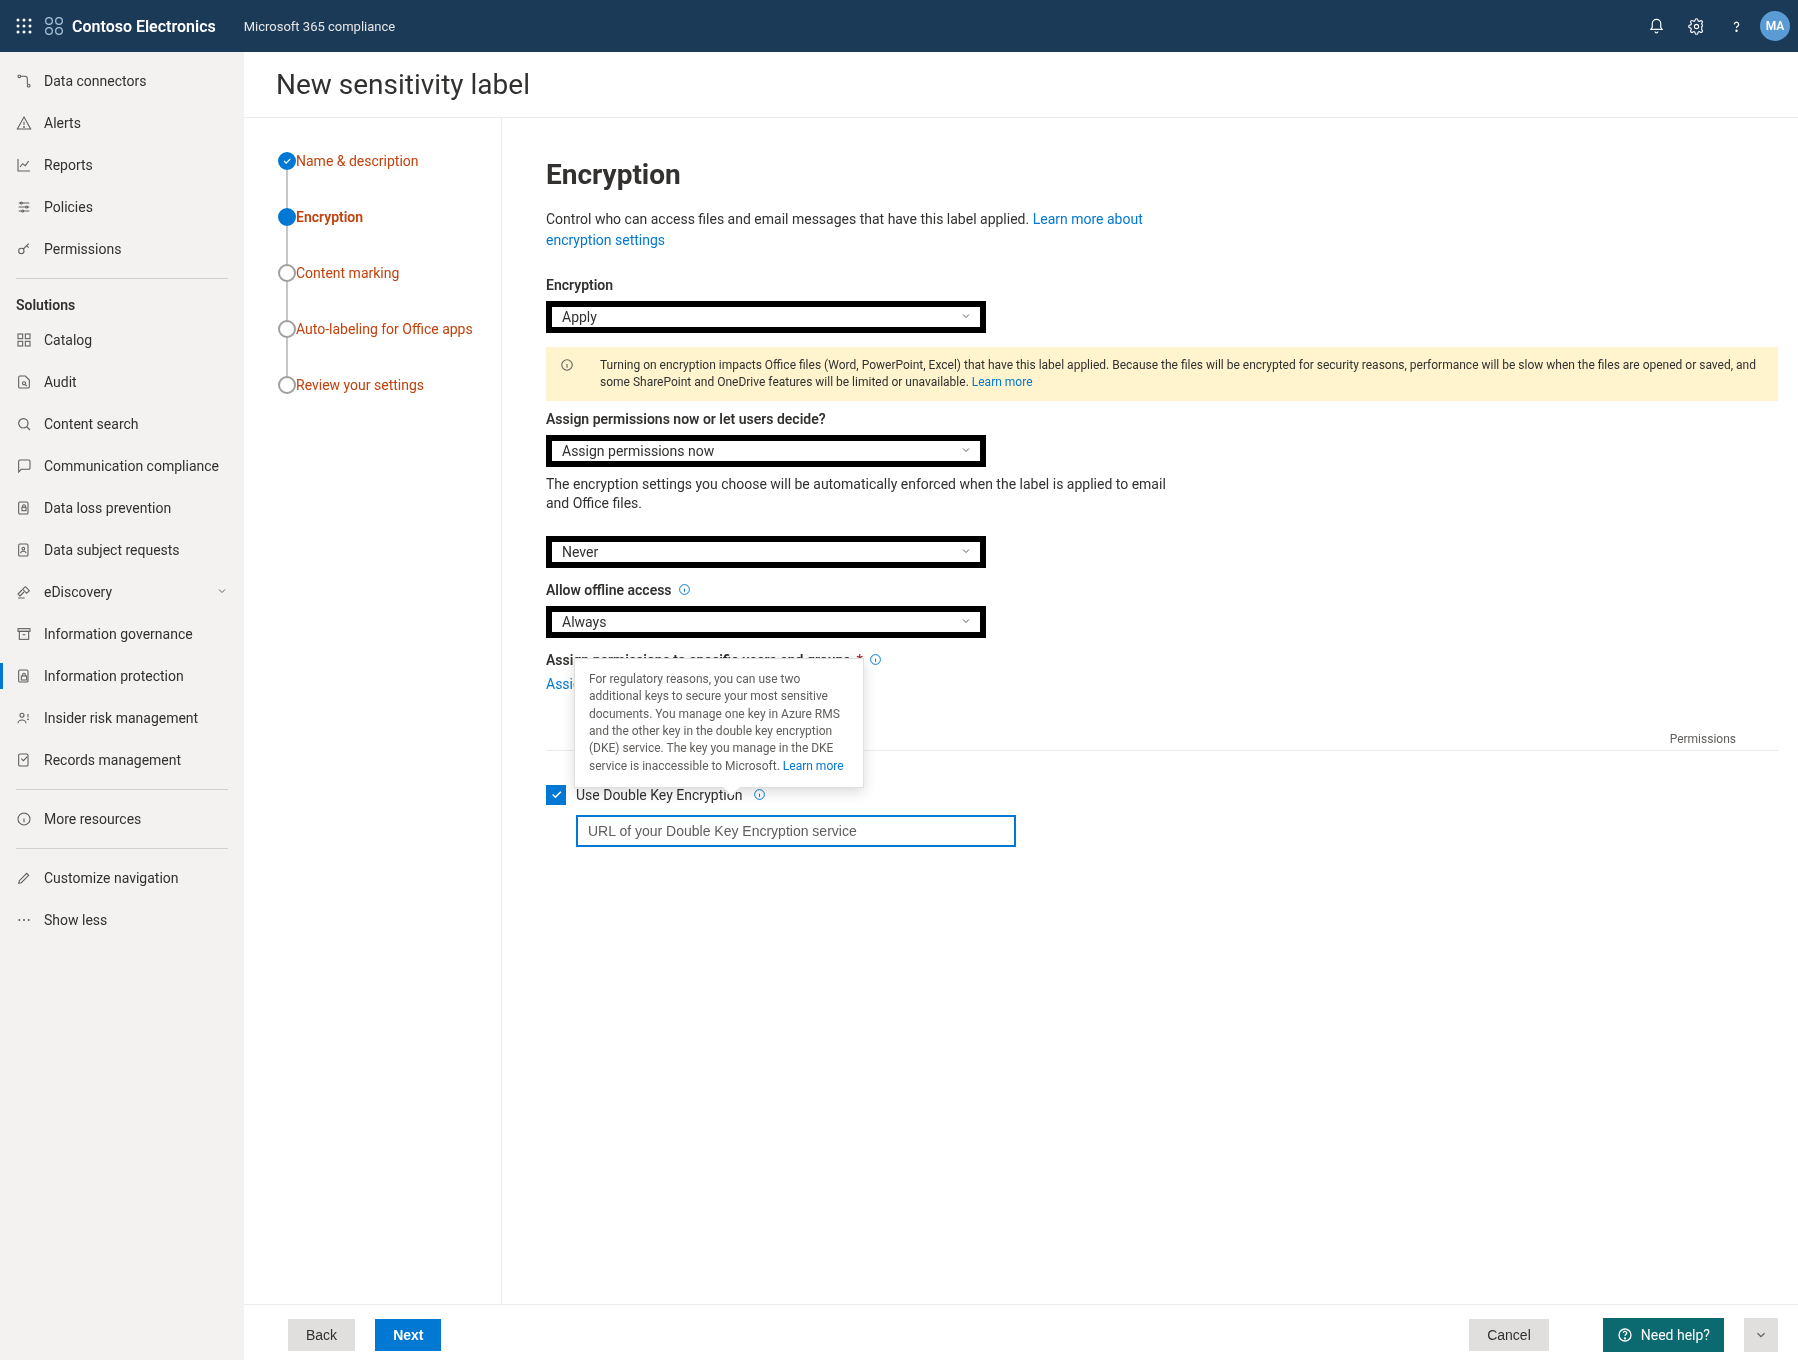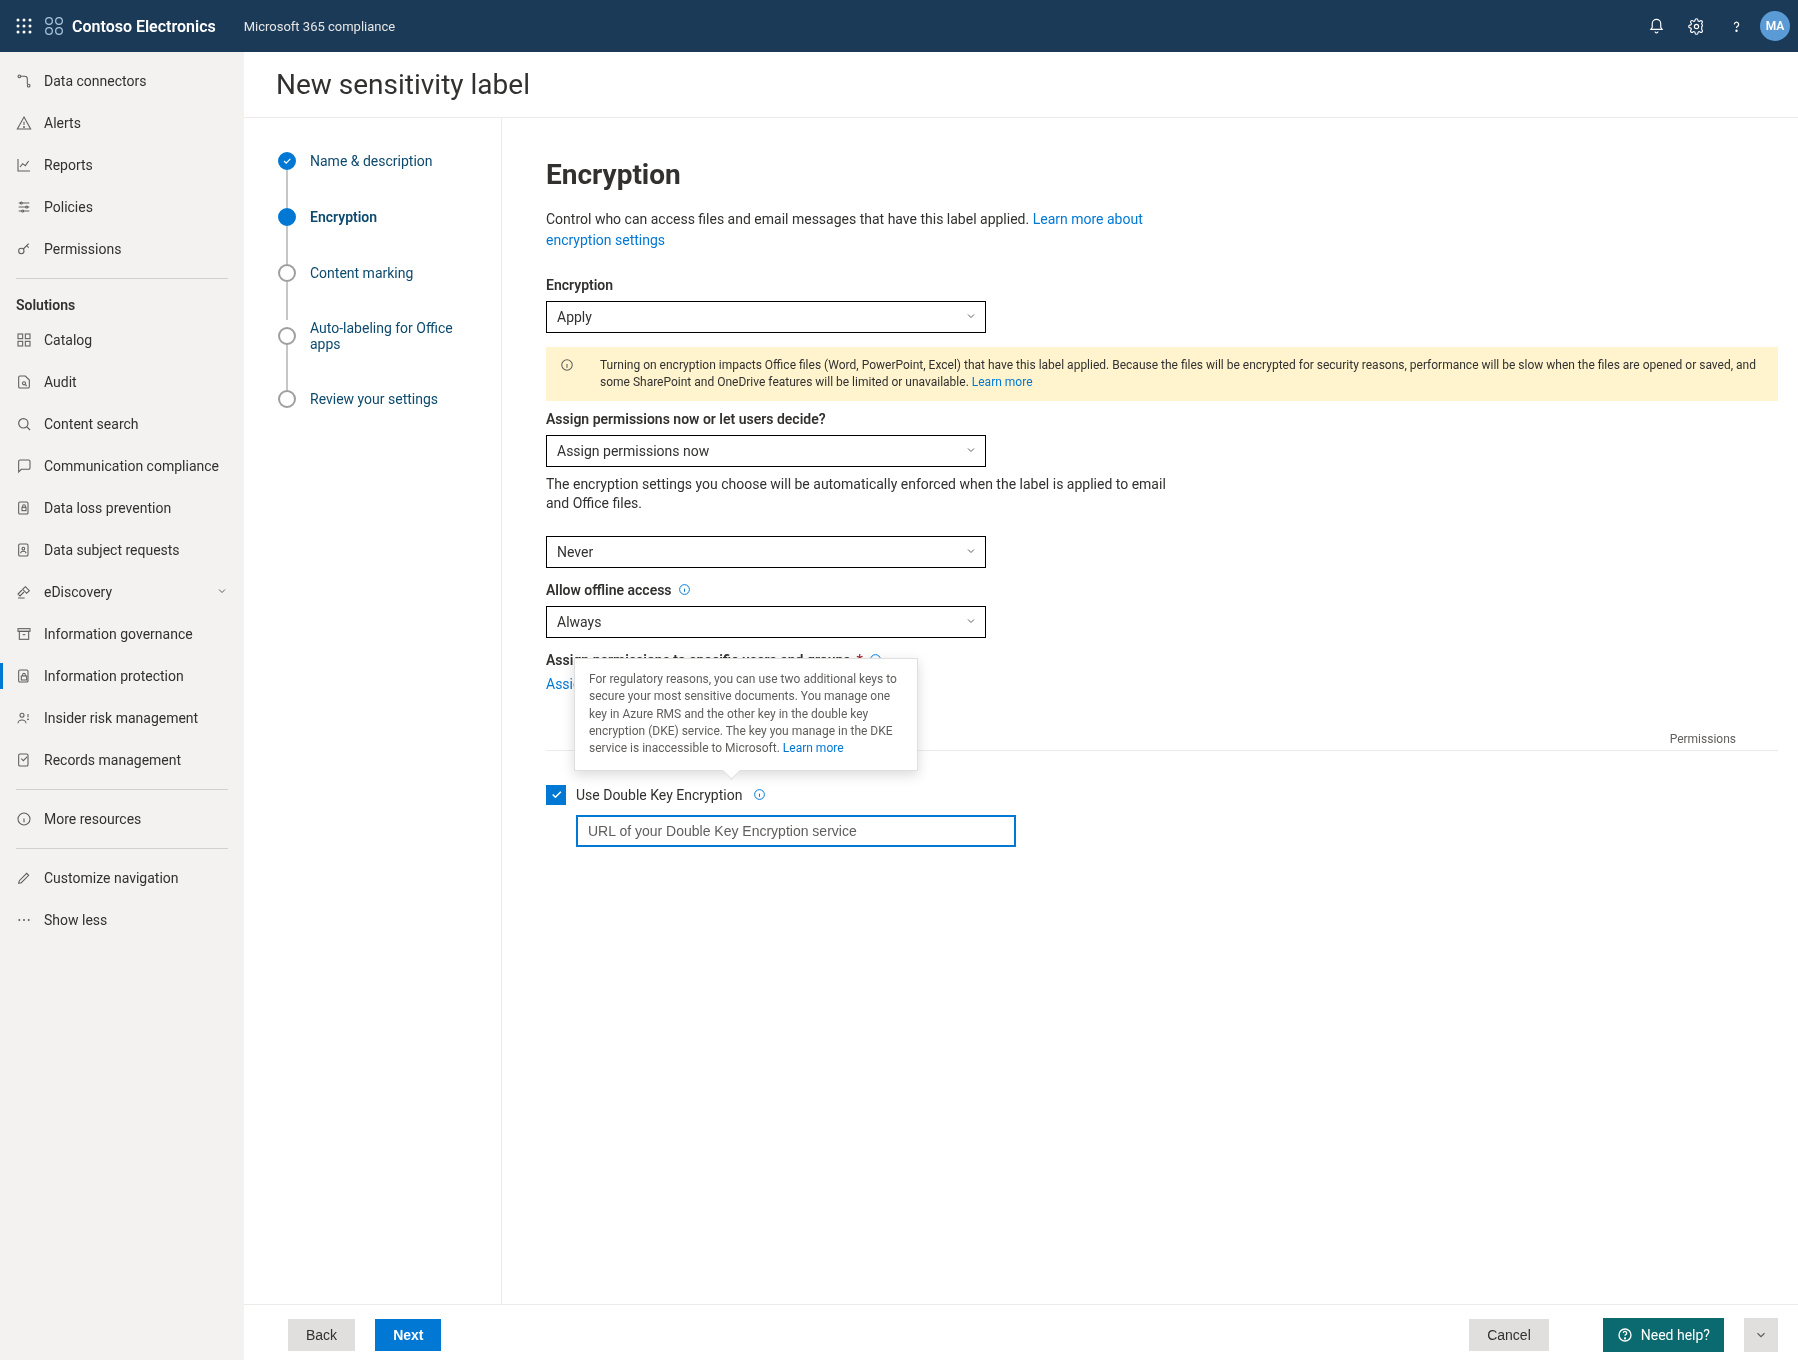"Name & description" .step-label { color: #0c4a6e -> #c2410c; margin-left: 14px -> none }
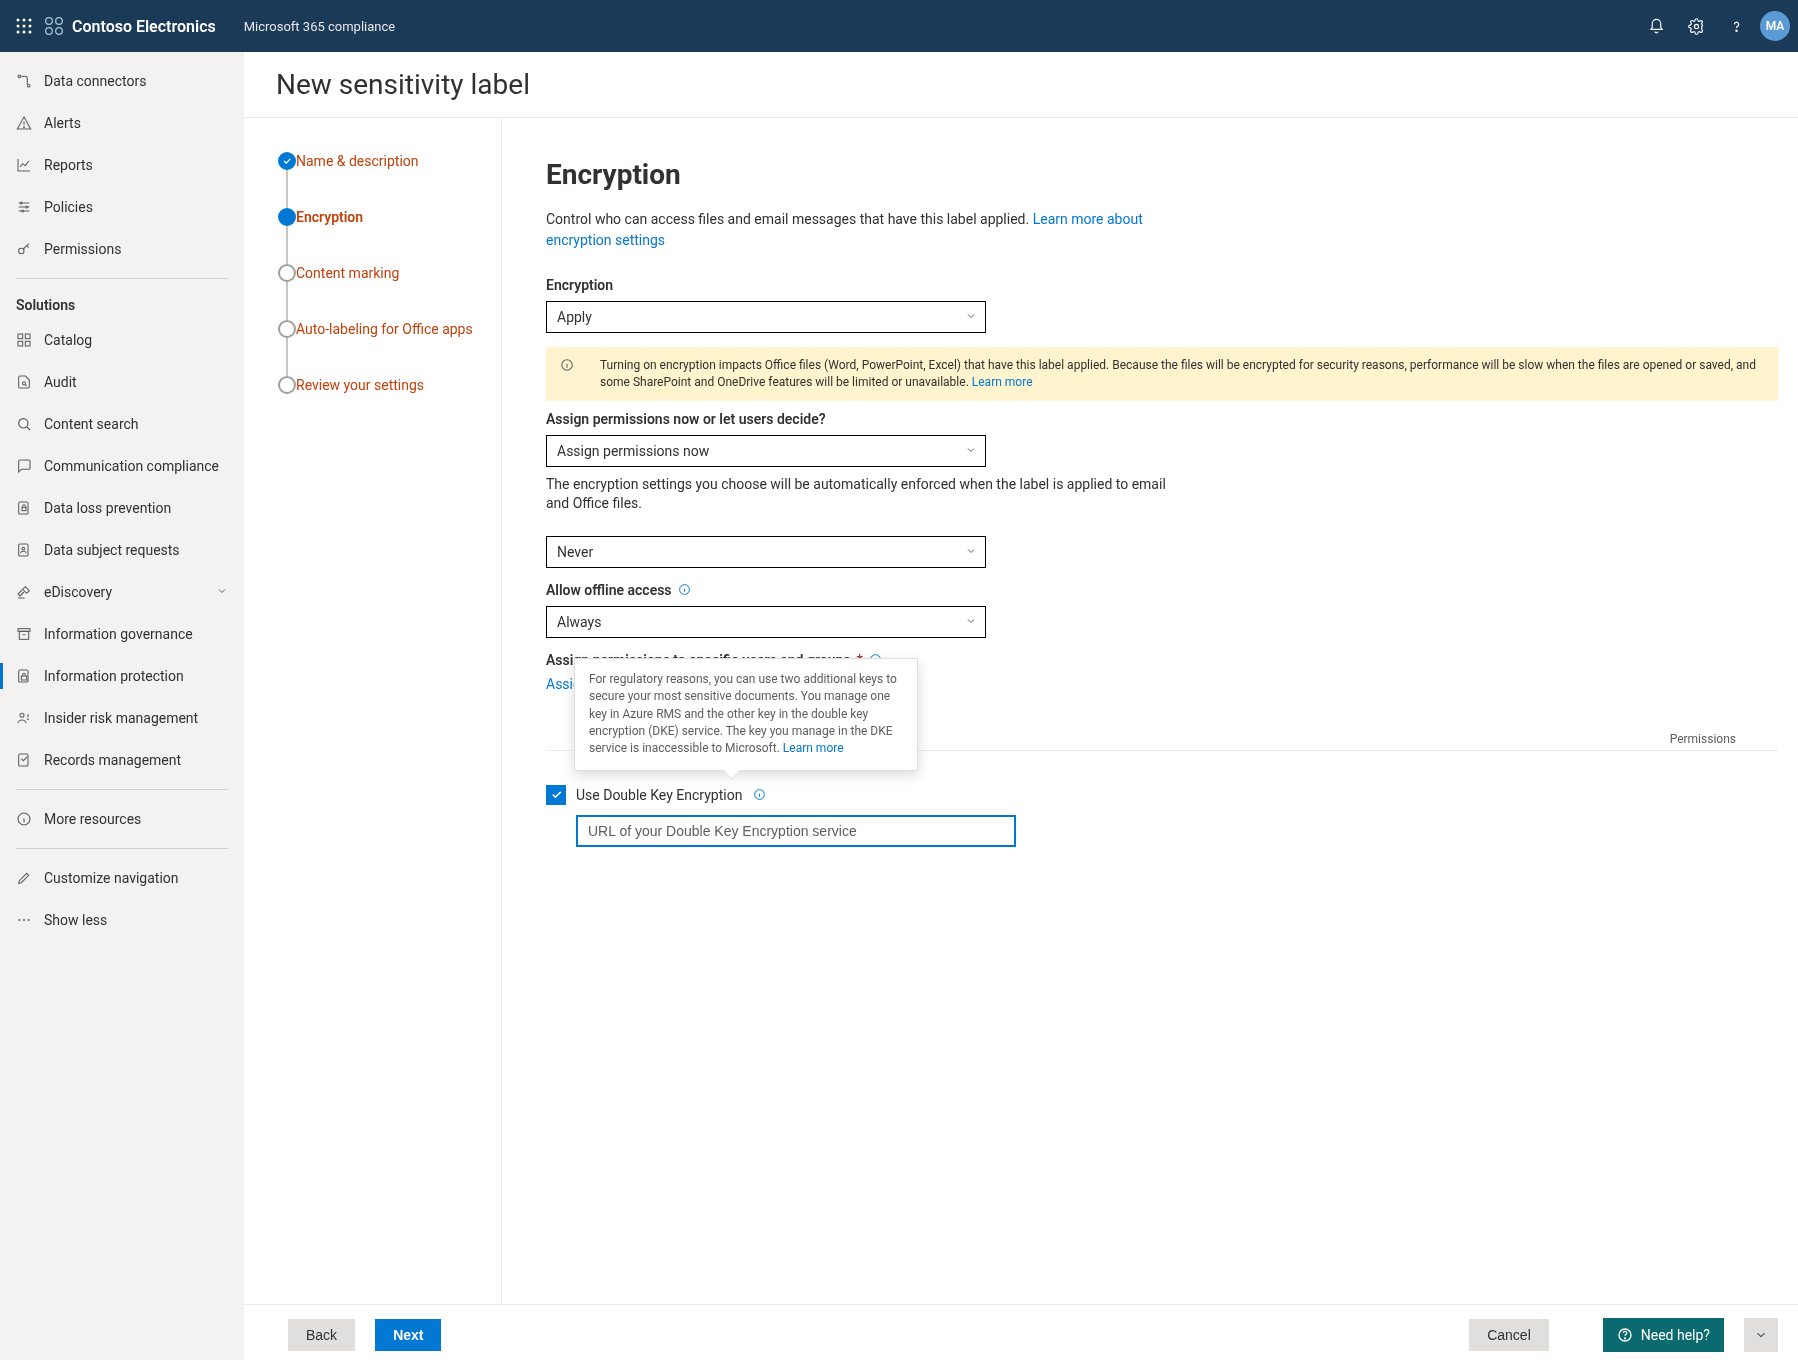"Apply" .select { border: 1px solid #000000 -> 6px solid #000000 }
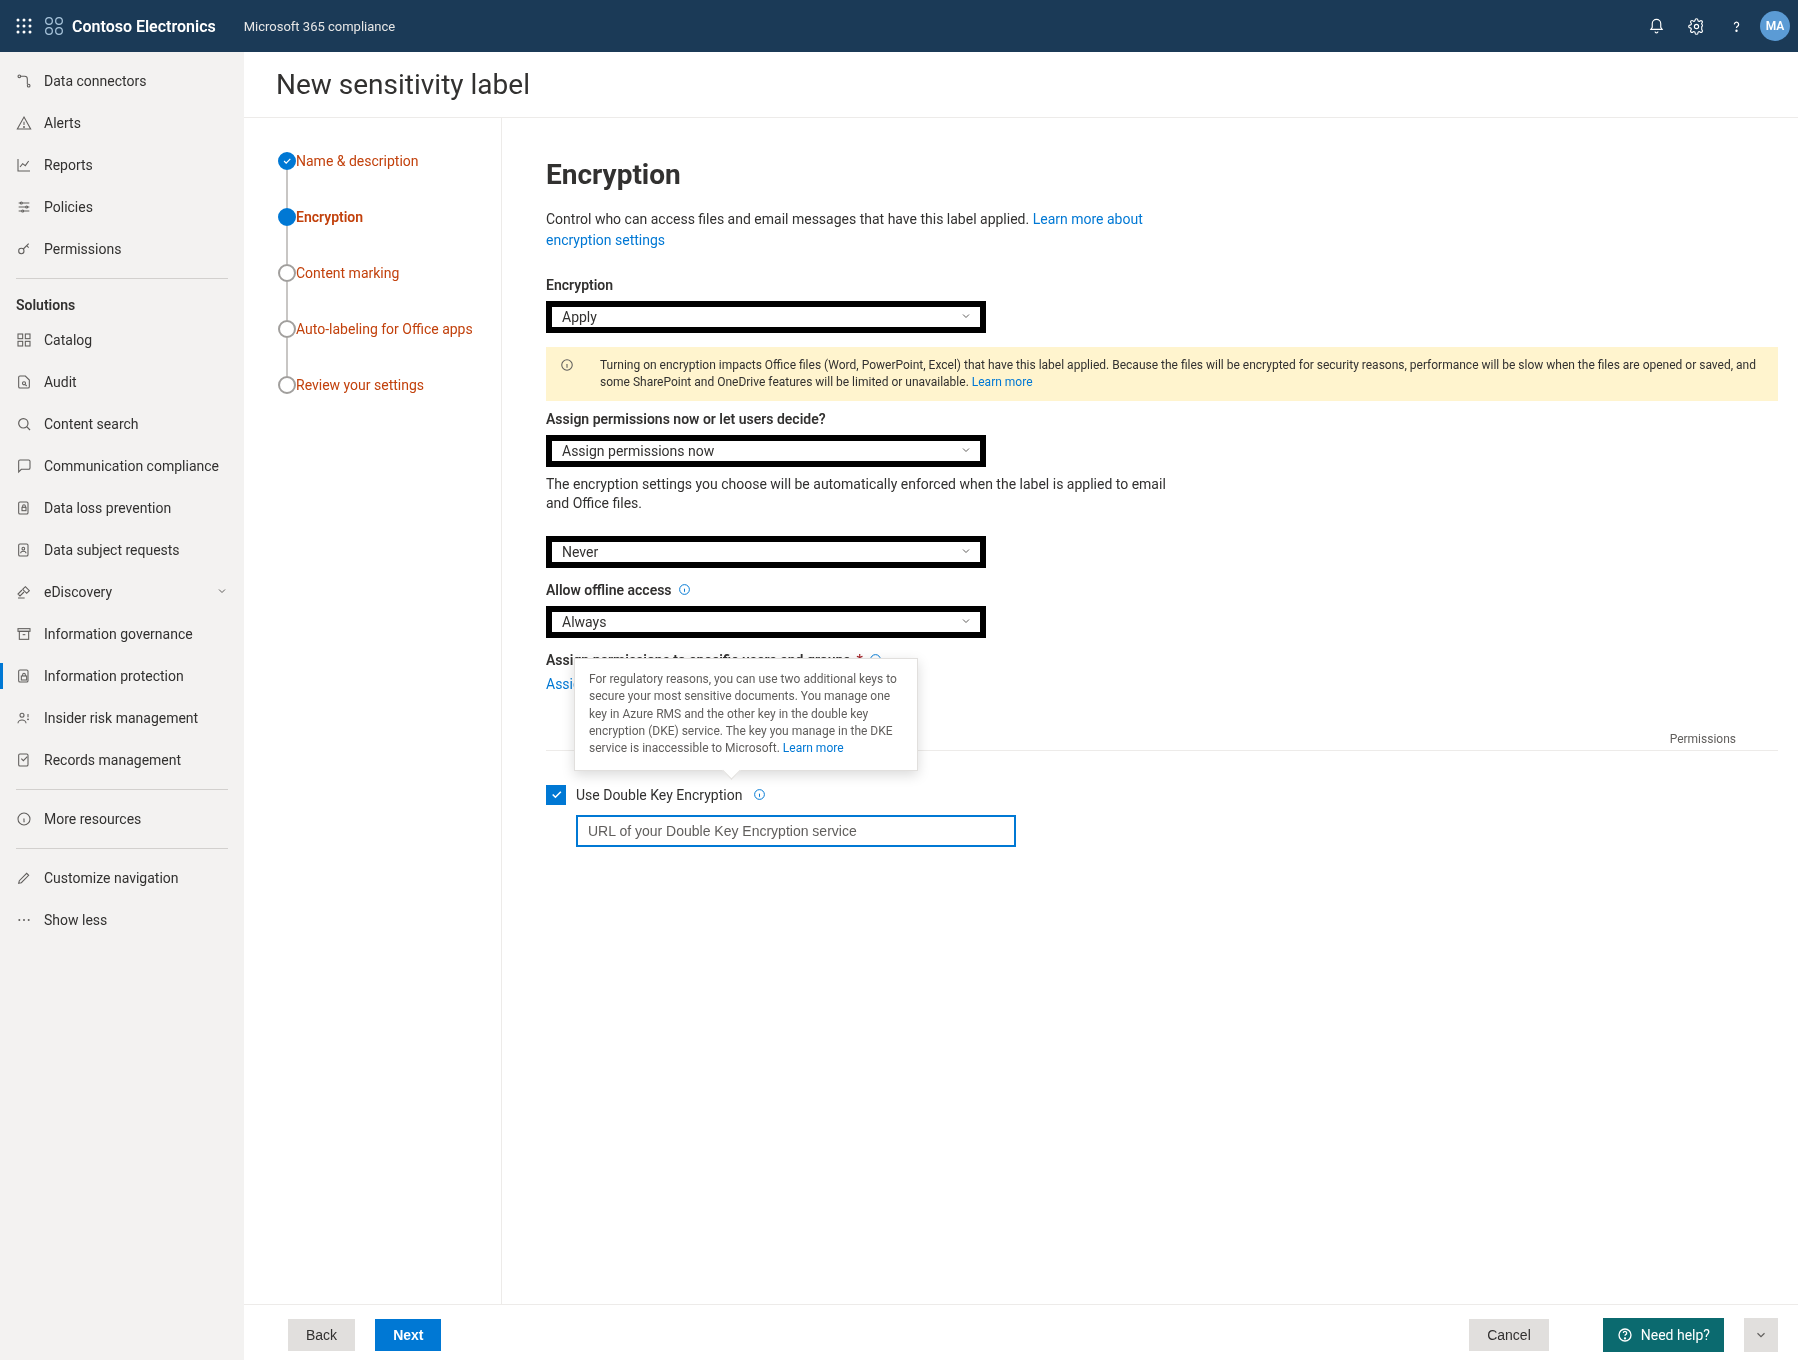"For regulatory reasons, you can" .tooltip { width: 344px -> 290px }
